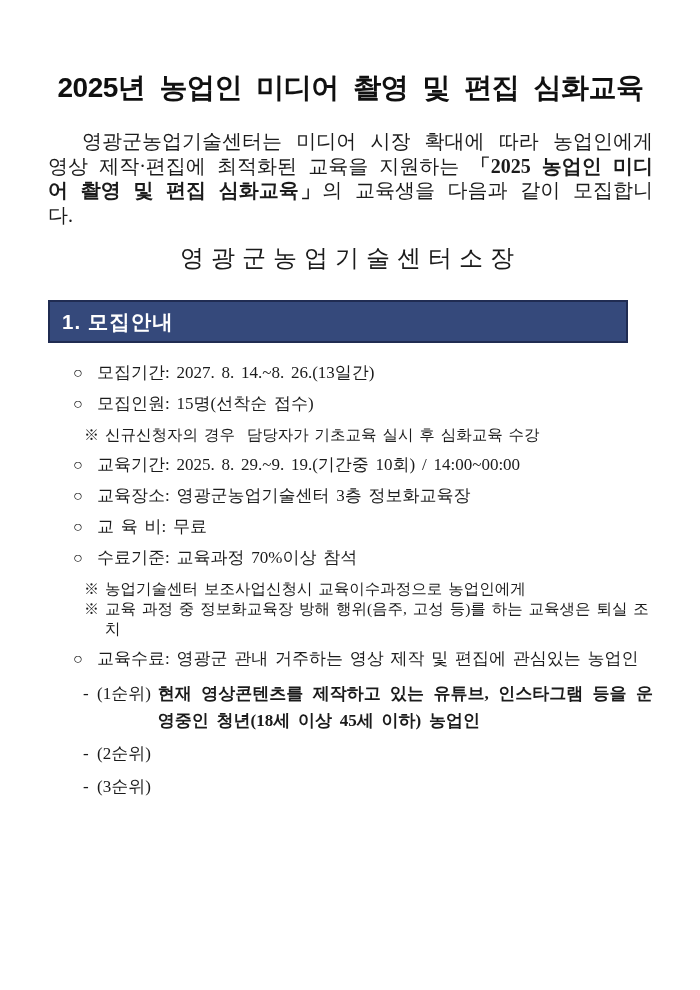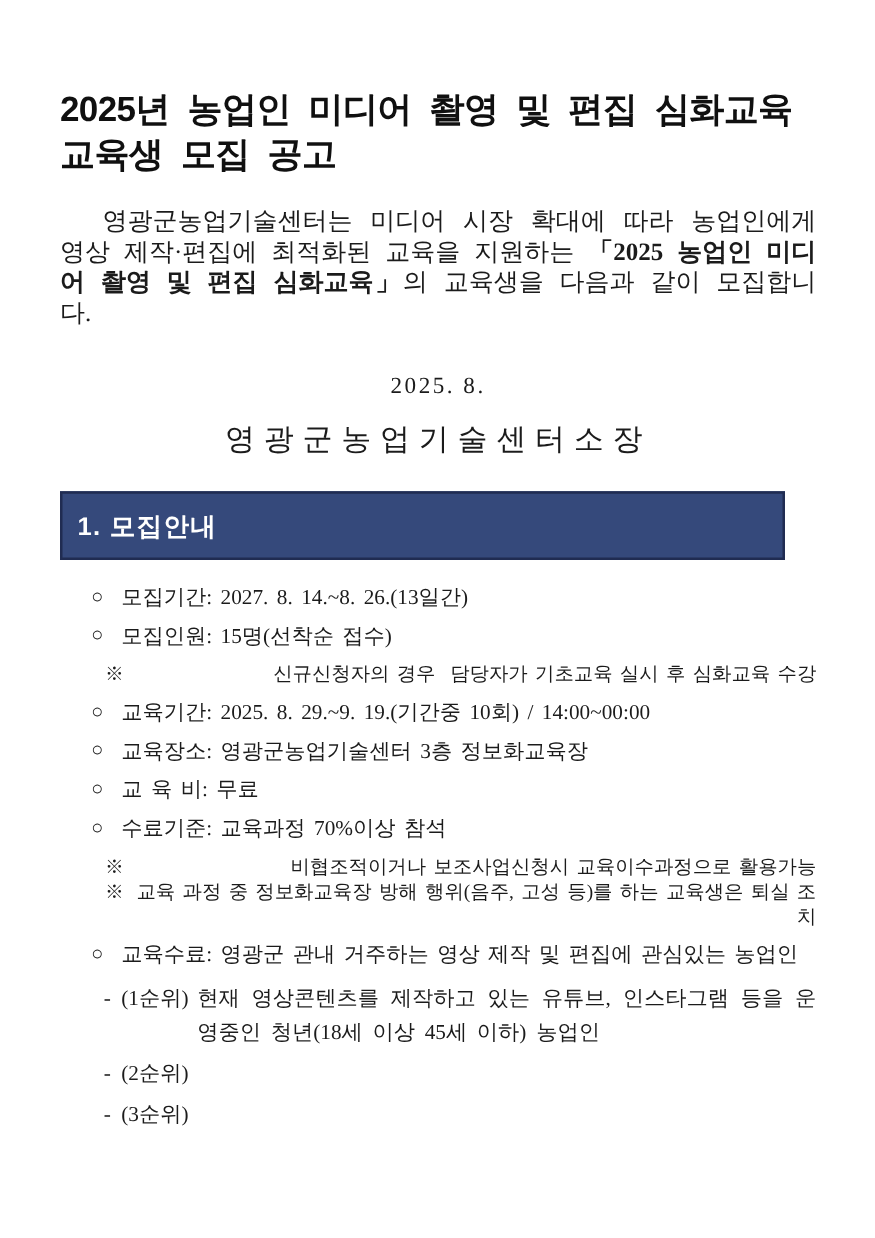"2025년 농업인 미디어 촬영 및" .title { text-align: none -> center }
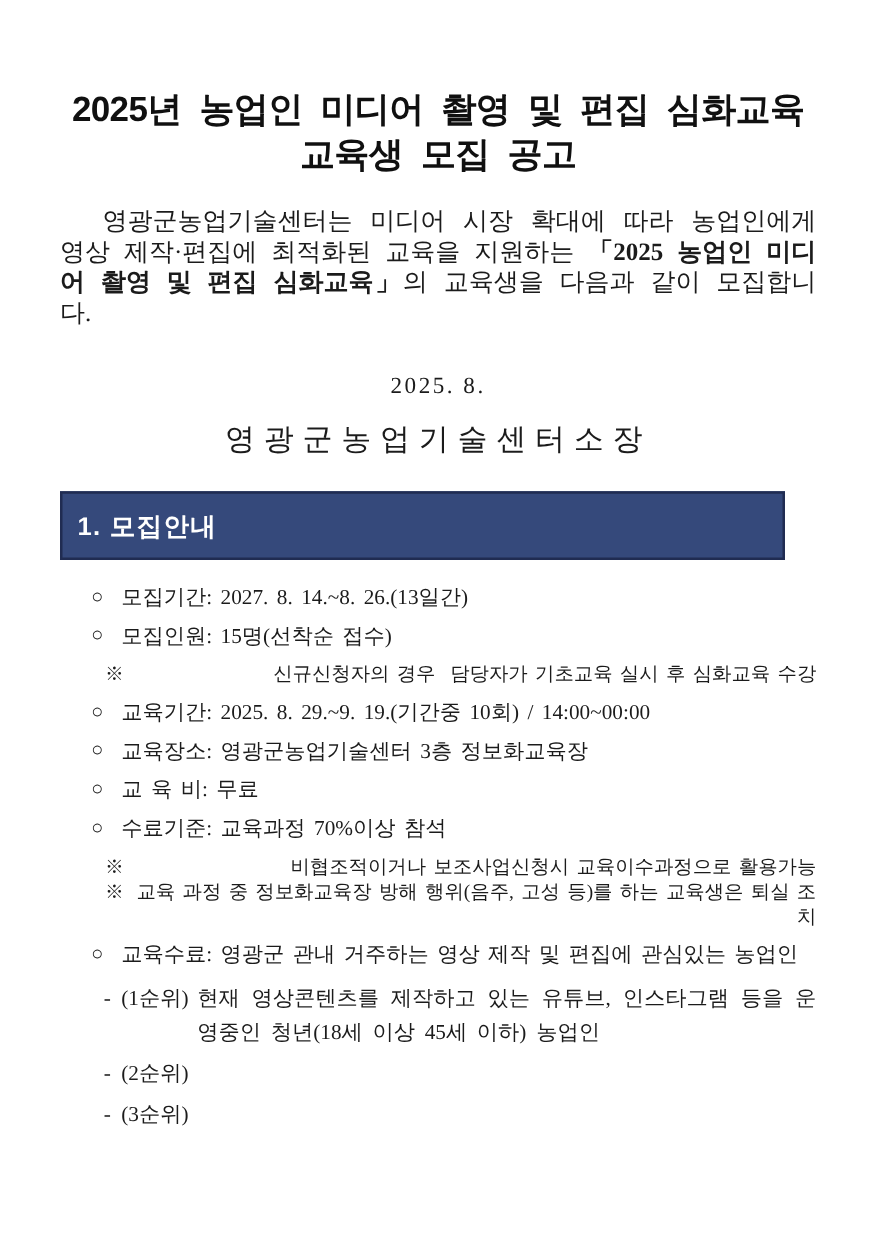"교육생 모집 공고" span.t-line { html: <span>교육생 모집 공고</span> -> none }
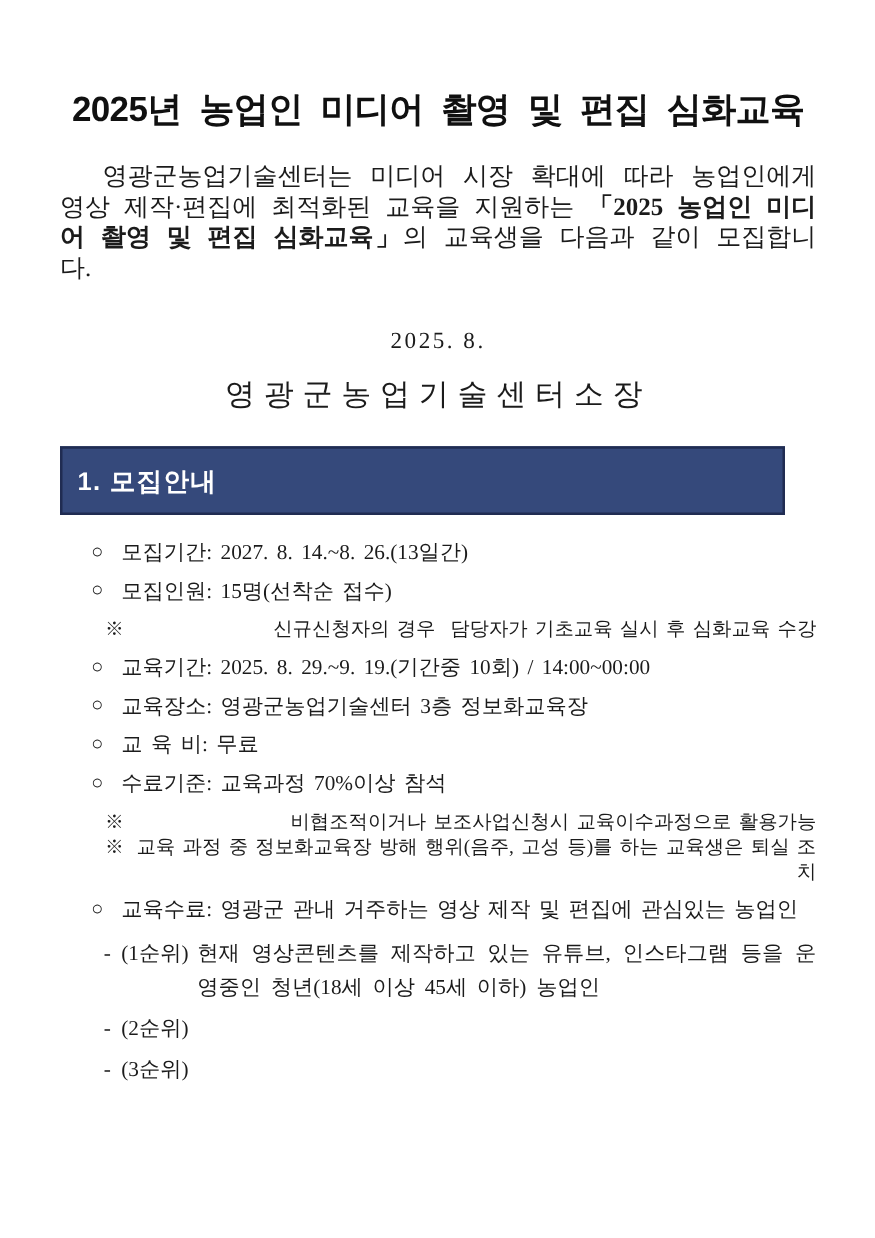"2025. 8." div.date { html: <div>2025. 8.</div> -> none }
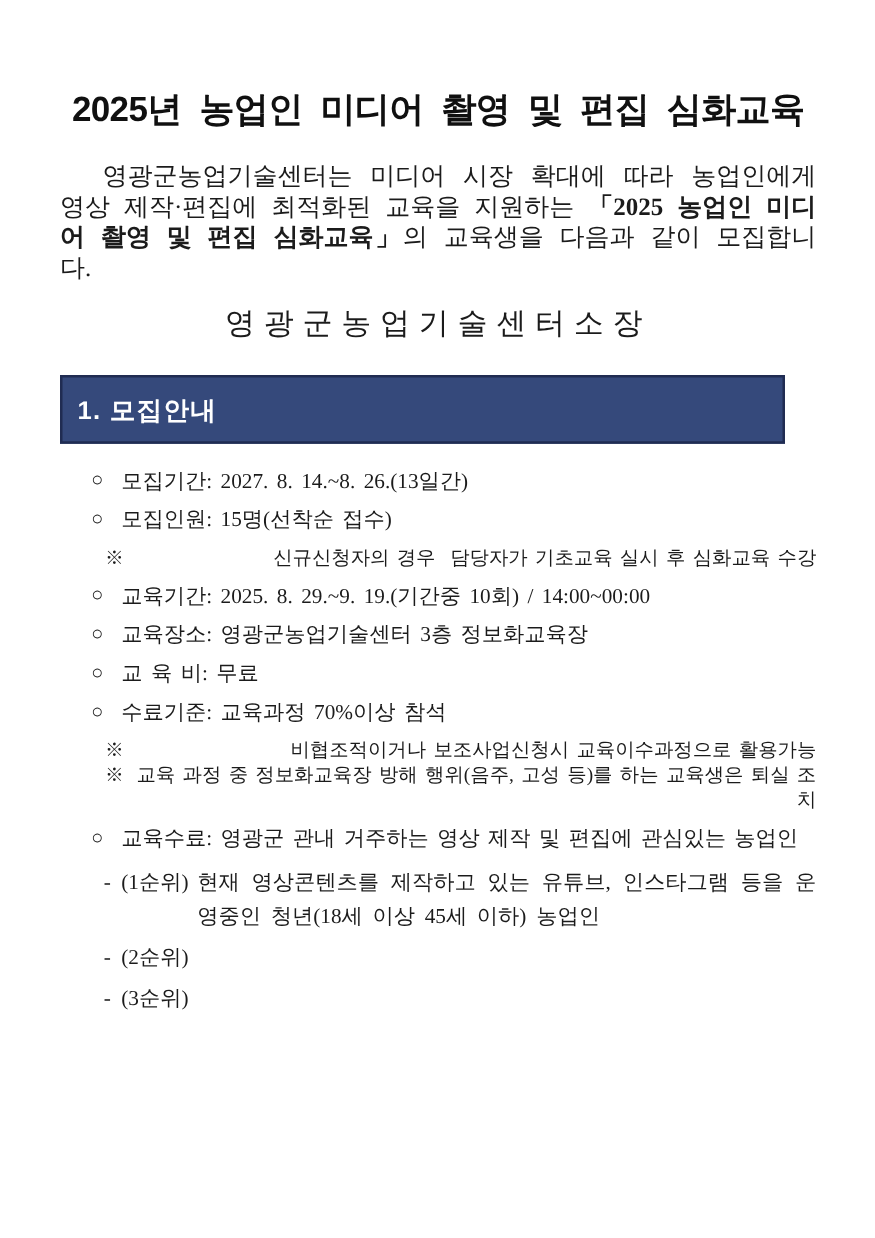"1. 모집안내" .section-bar { height: 55px -> 43px }
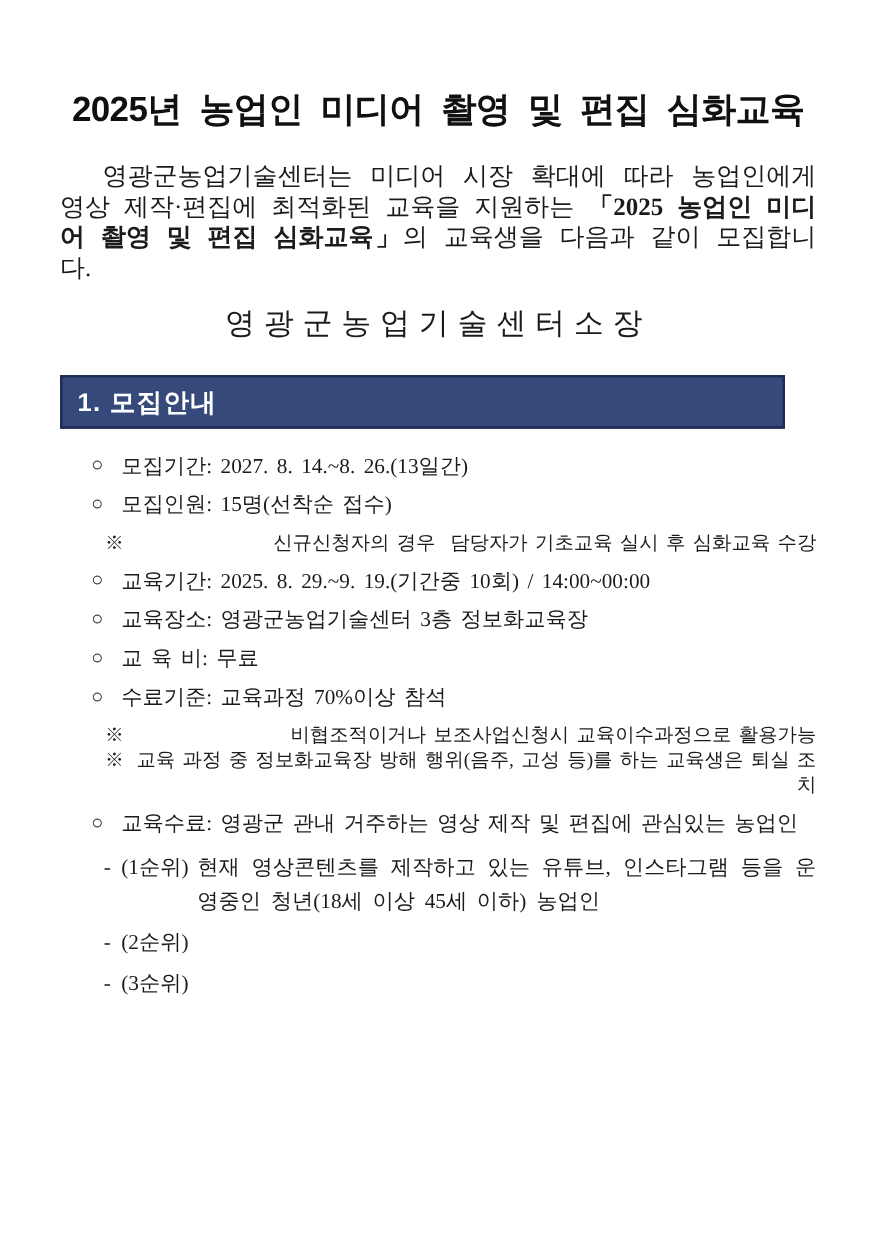"신규신청자의 경우 담당자가 기초교육 실시" .note .text { text-align: right -> none }
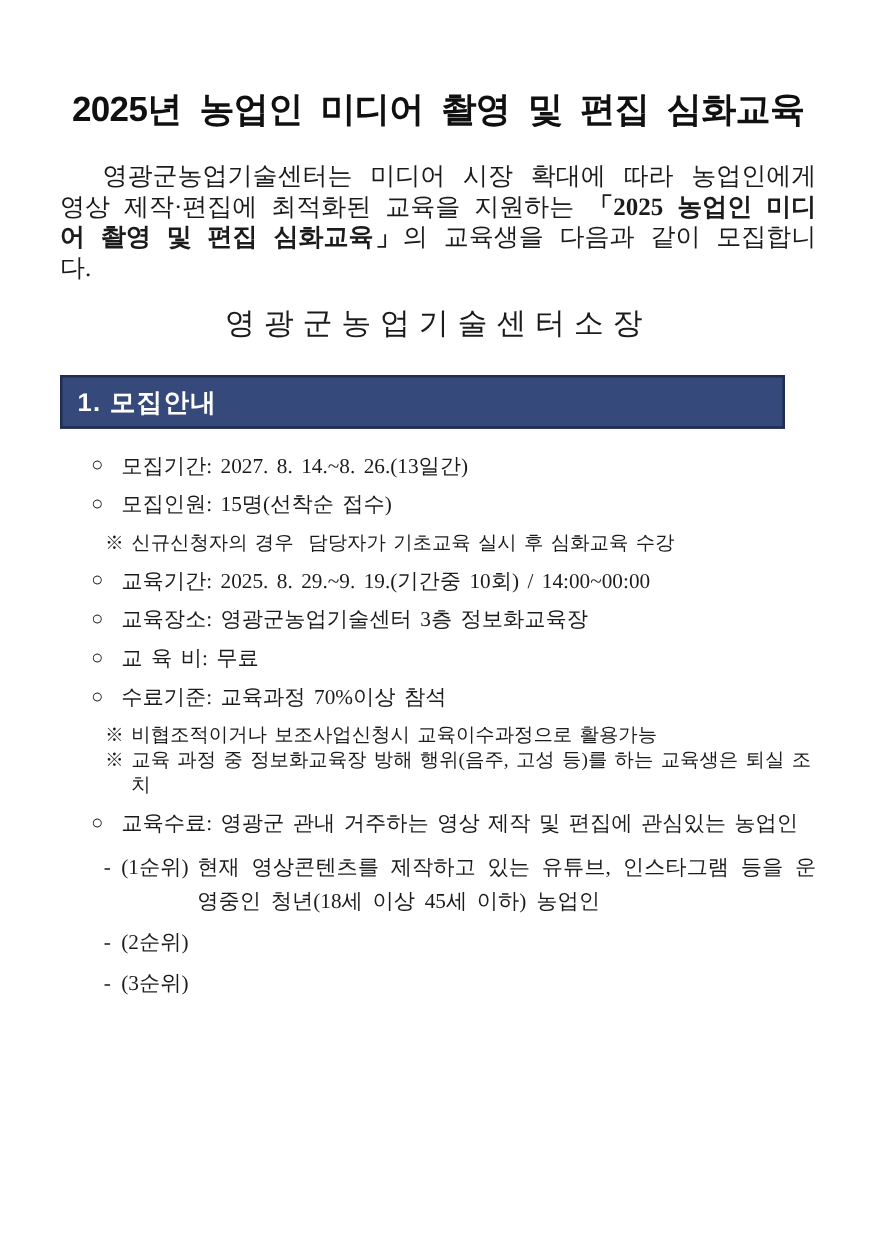"비협조적이거나 보조사업신청시 교육이수과정으로 활용가능" span.text { text: 비협조적이거나 보조사업신청시 교육이수과정으로 활용가능 -> 농업기술센터 보조사업신청시 교육이수과정으로 농업인에게 }
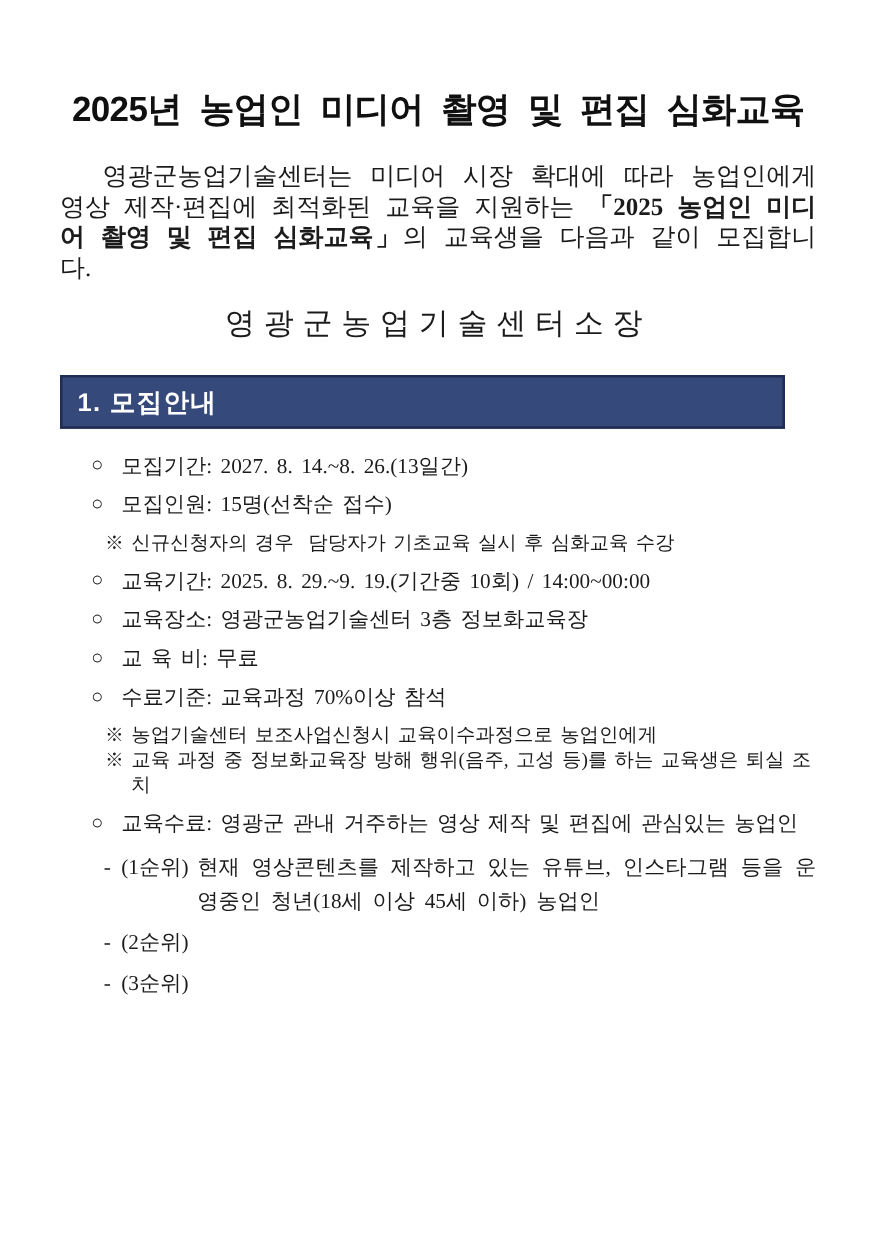"현재 영상콘텐츠를 제작하고 있는 유튜브," .sub .stext { font-weight: none -> bold }
